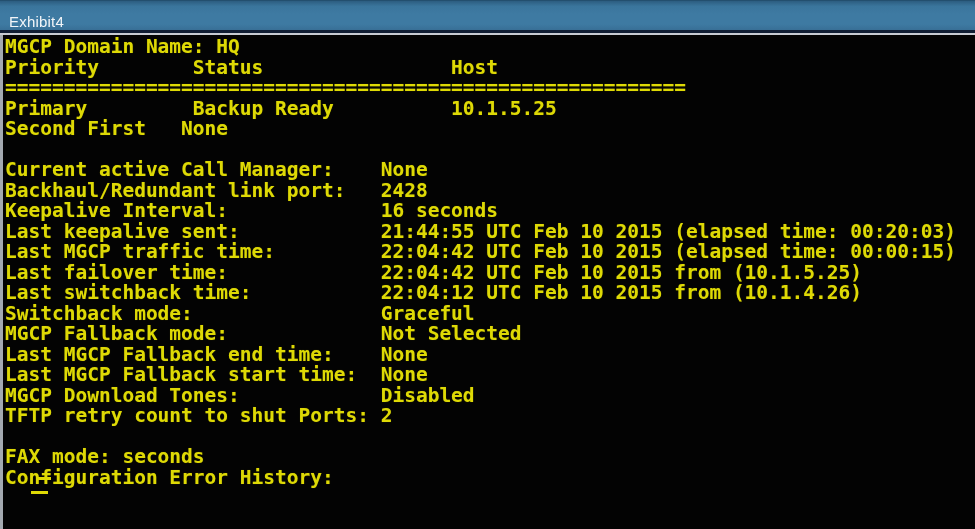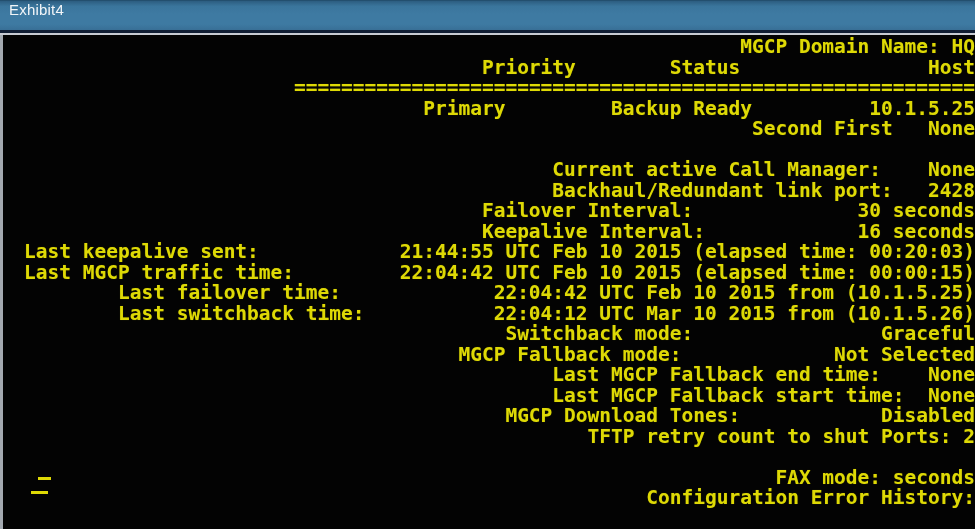"Exhibit4" .titlebar { align-items: flex-start -> flex-end }
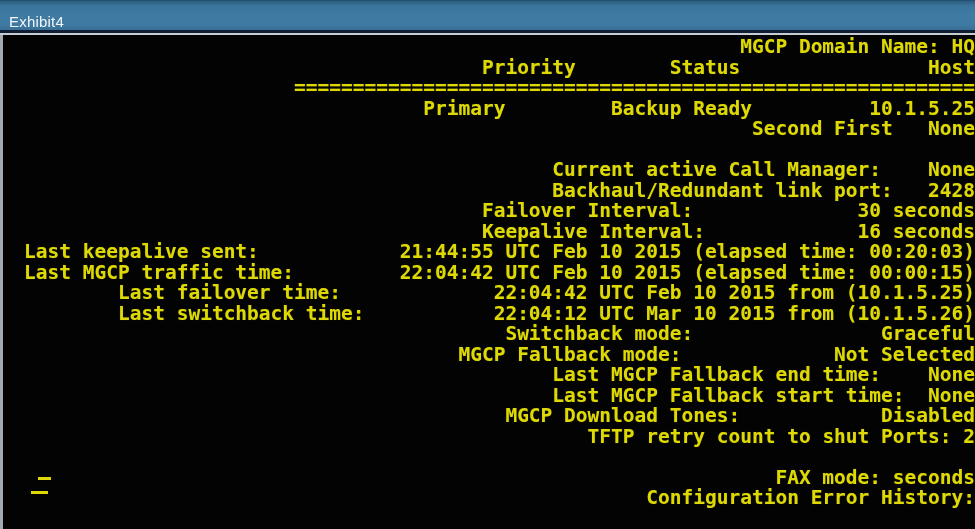"MGCP Domain Name: HQ" .screen { text-align: right -> none }
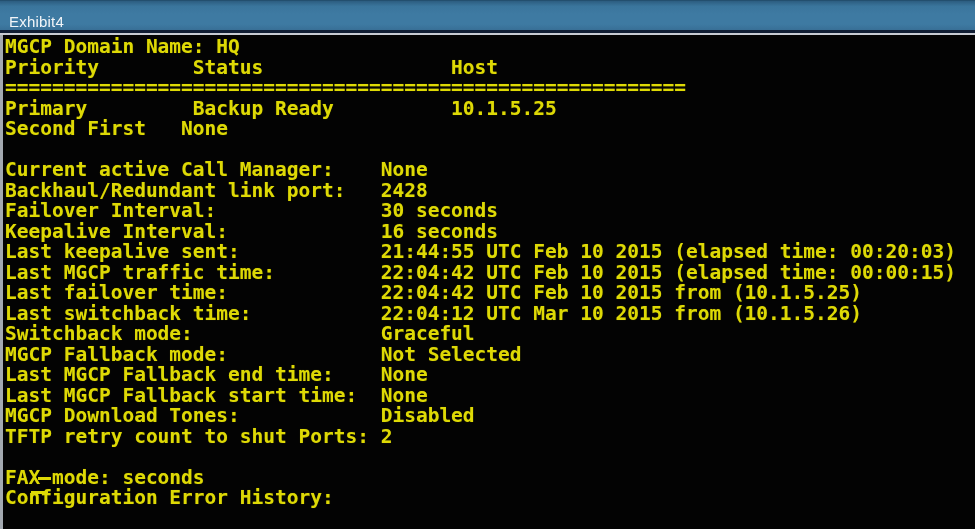"Failover Interval: 30 seconds" div.line { html: <div>Failover Interval: 30 seconds</div> -> none }
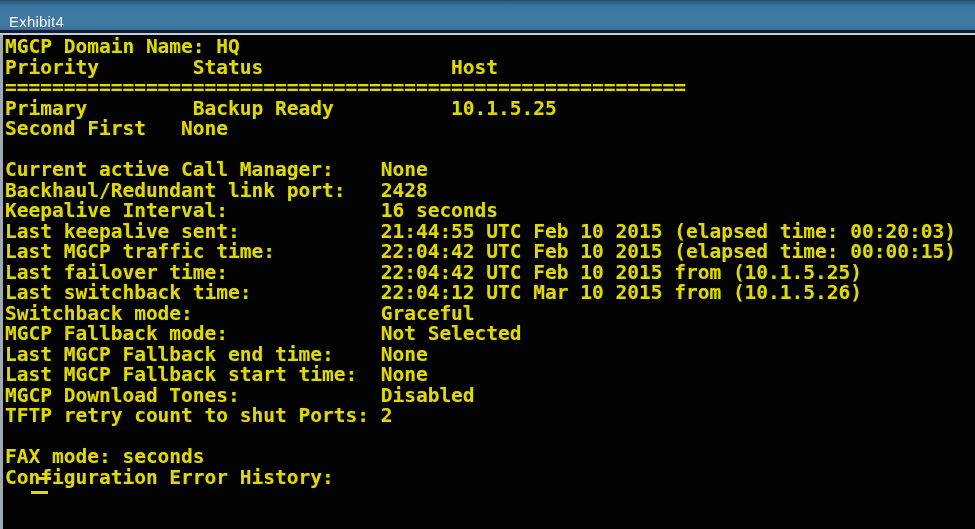"Last switchback time: 22:04:12 UTC" div.line { text: Mar 10 2015 from (10.1.5.26 -> Feb 10 2015 from (10.1.4.26 }
